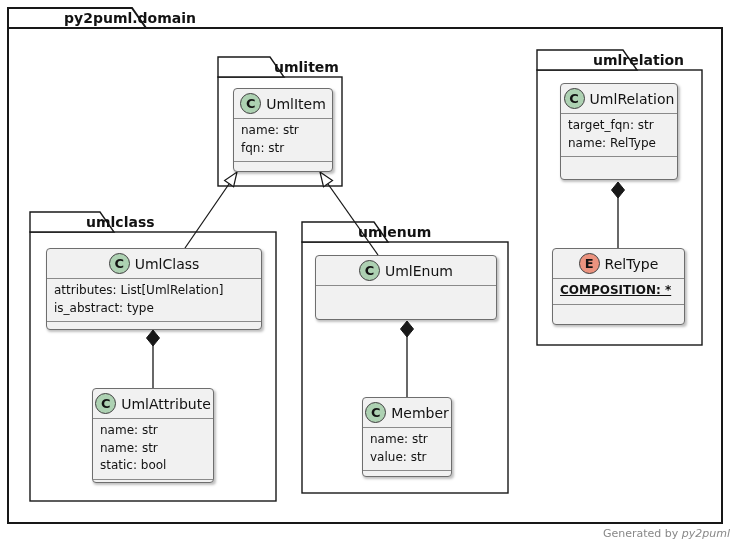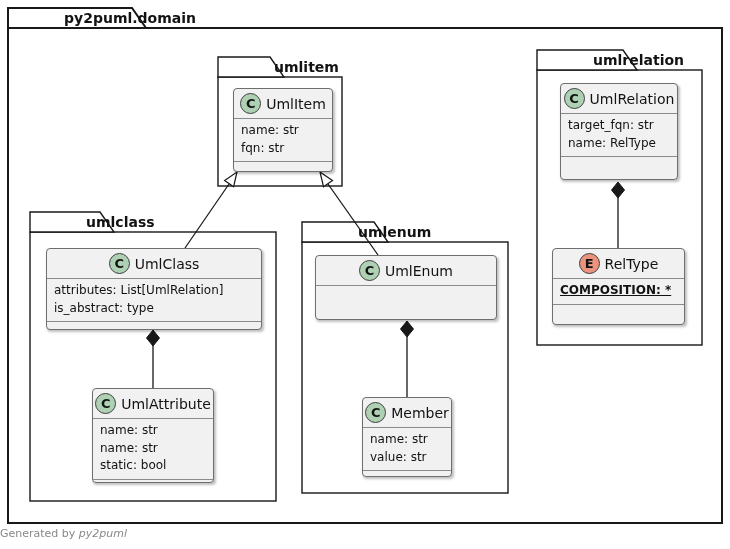"Generated by py2puml" .footer-note { text-align: left -> right }
